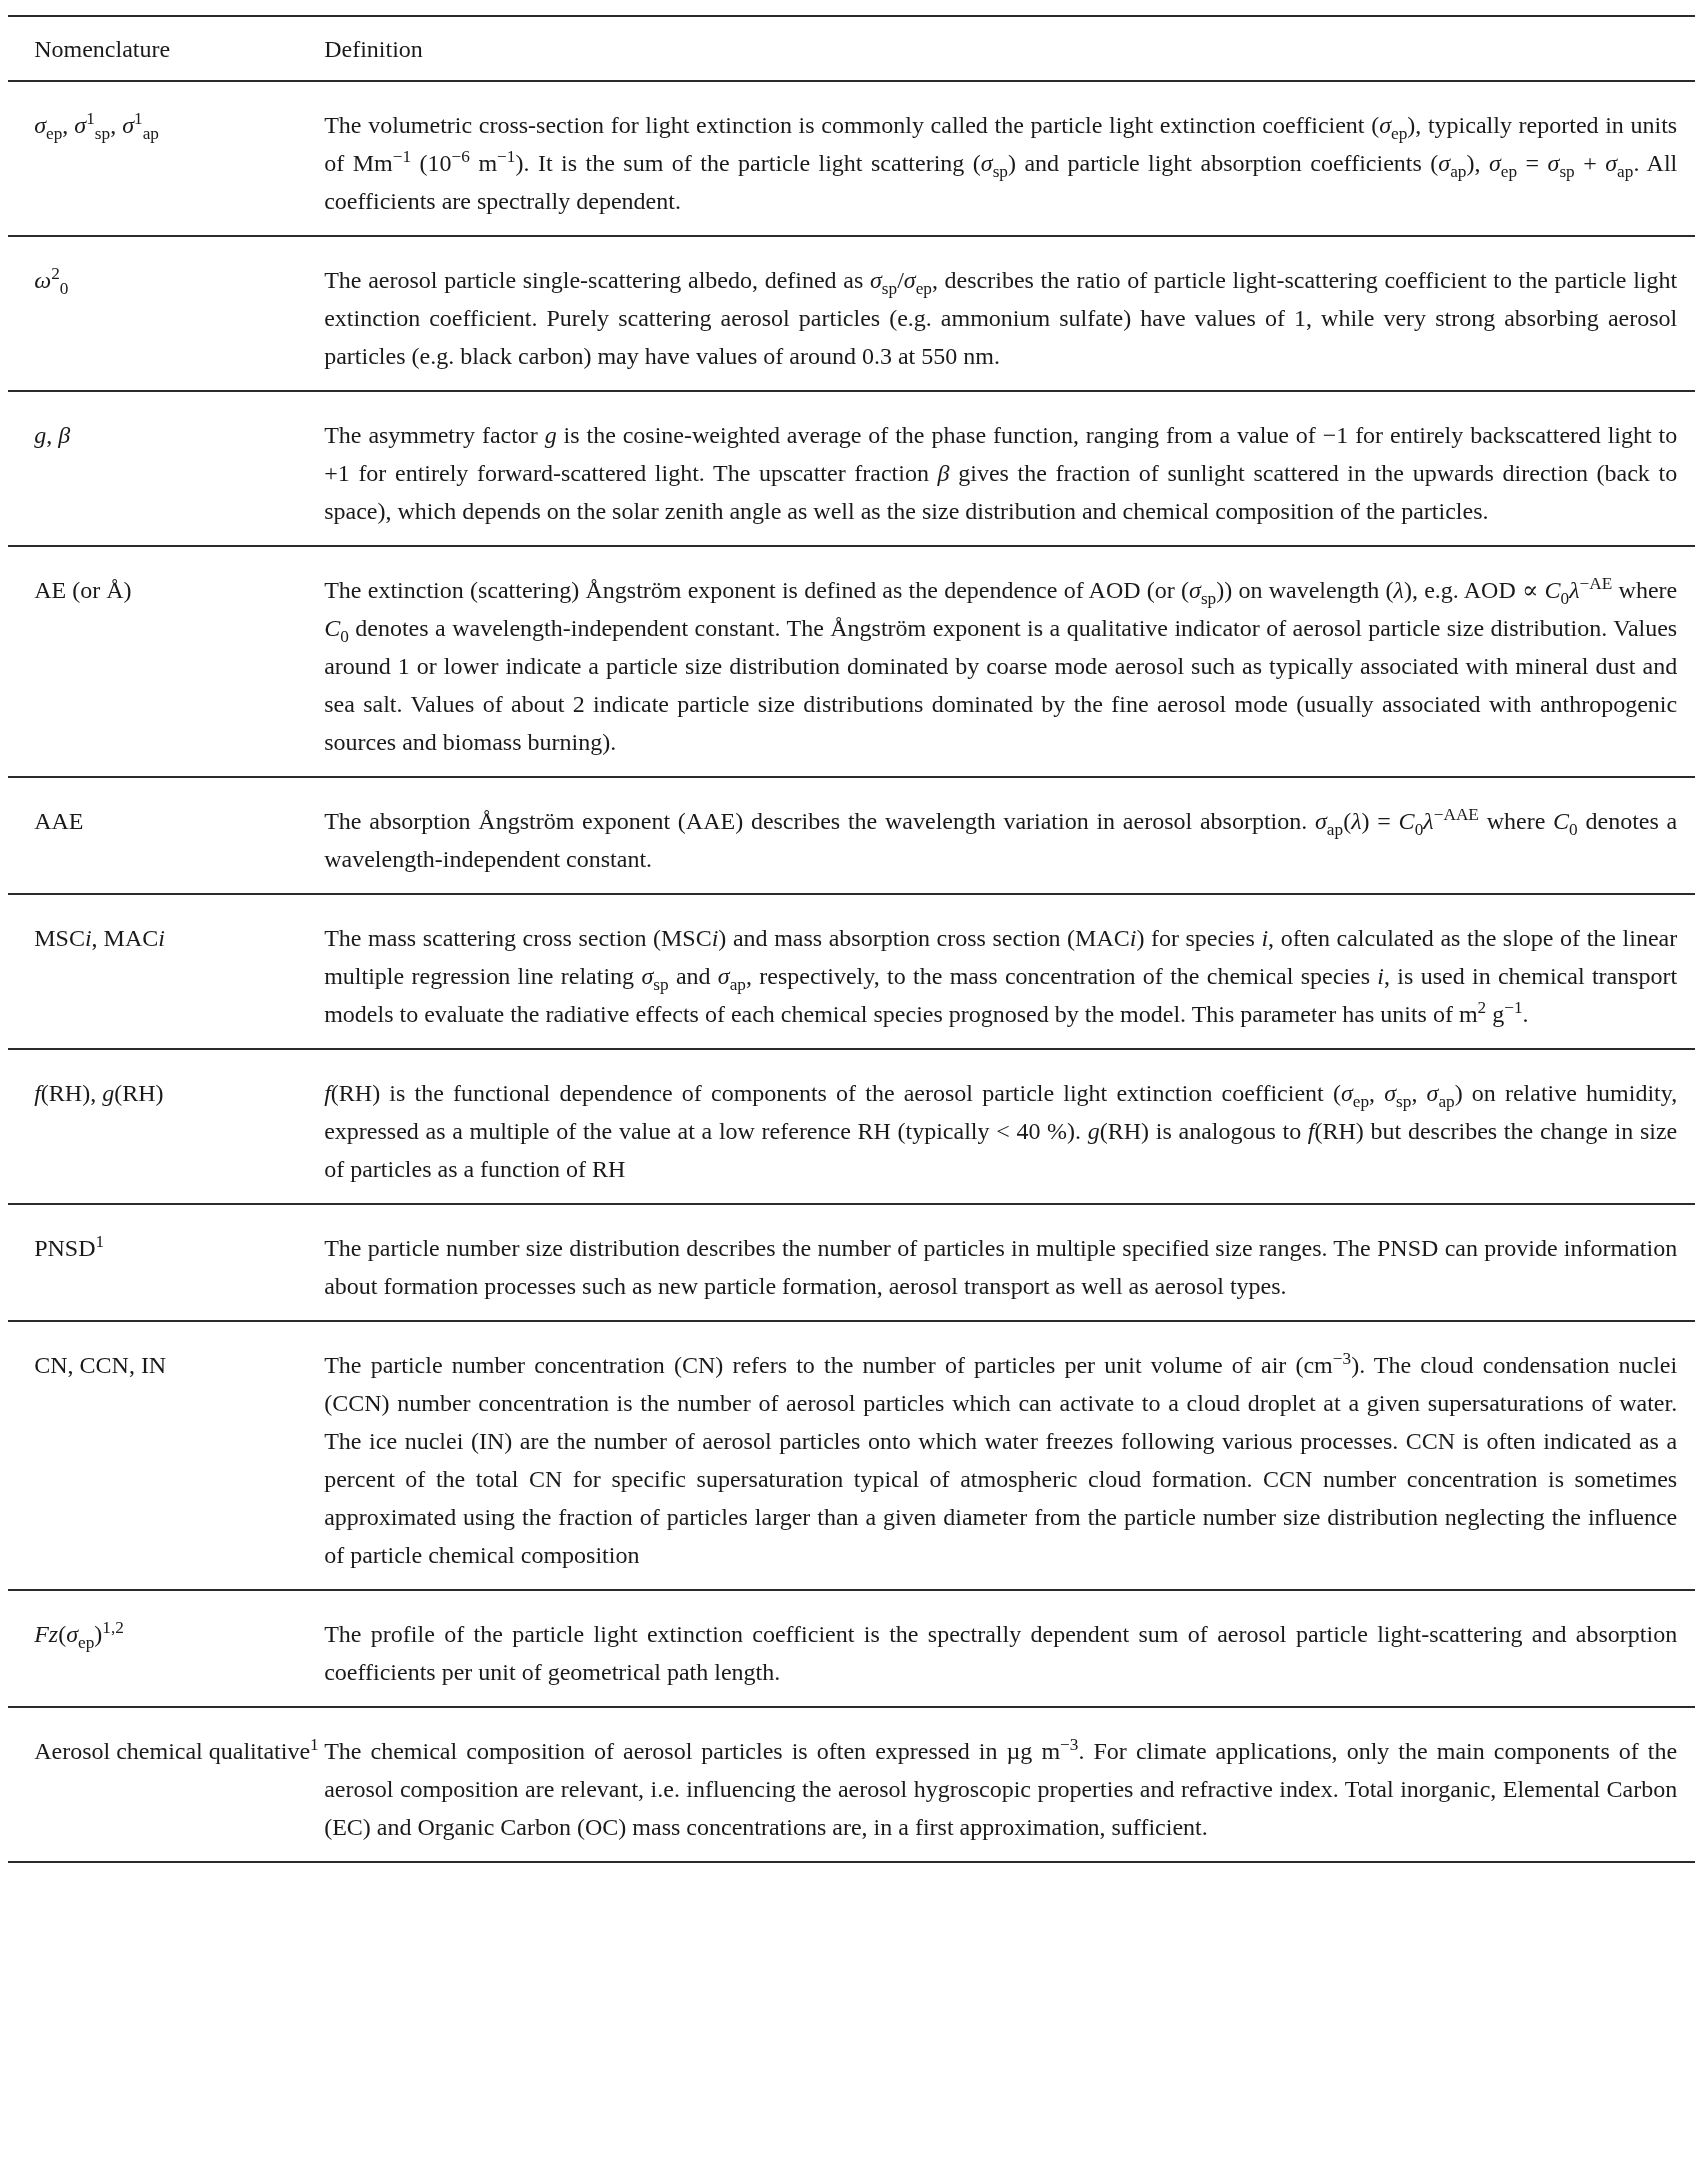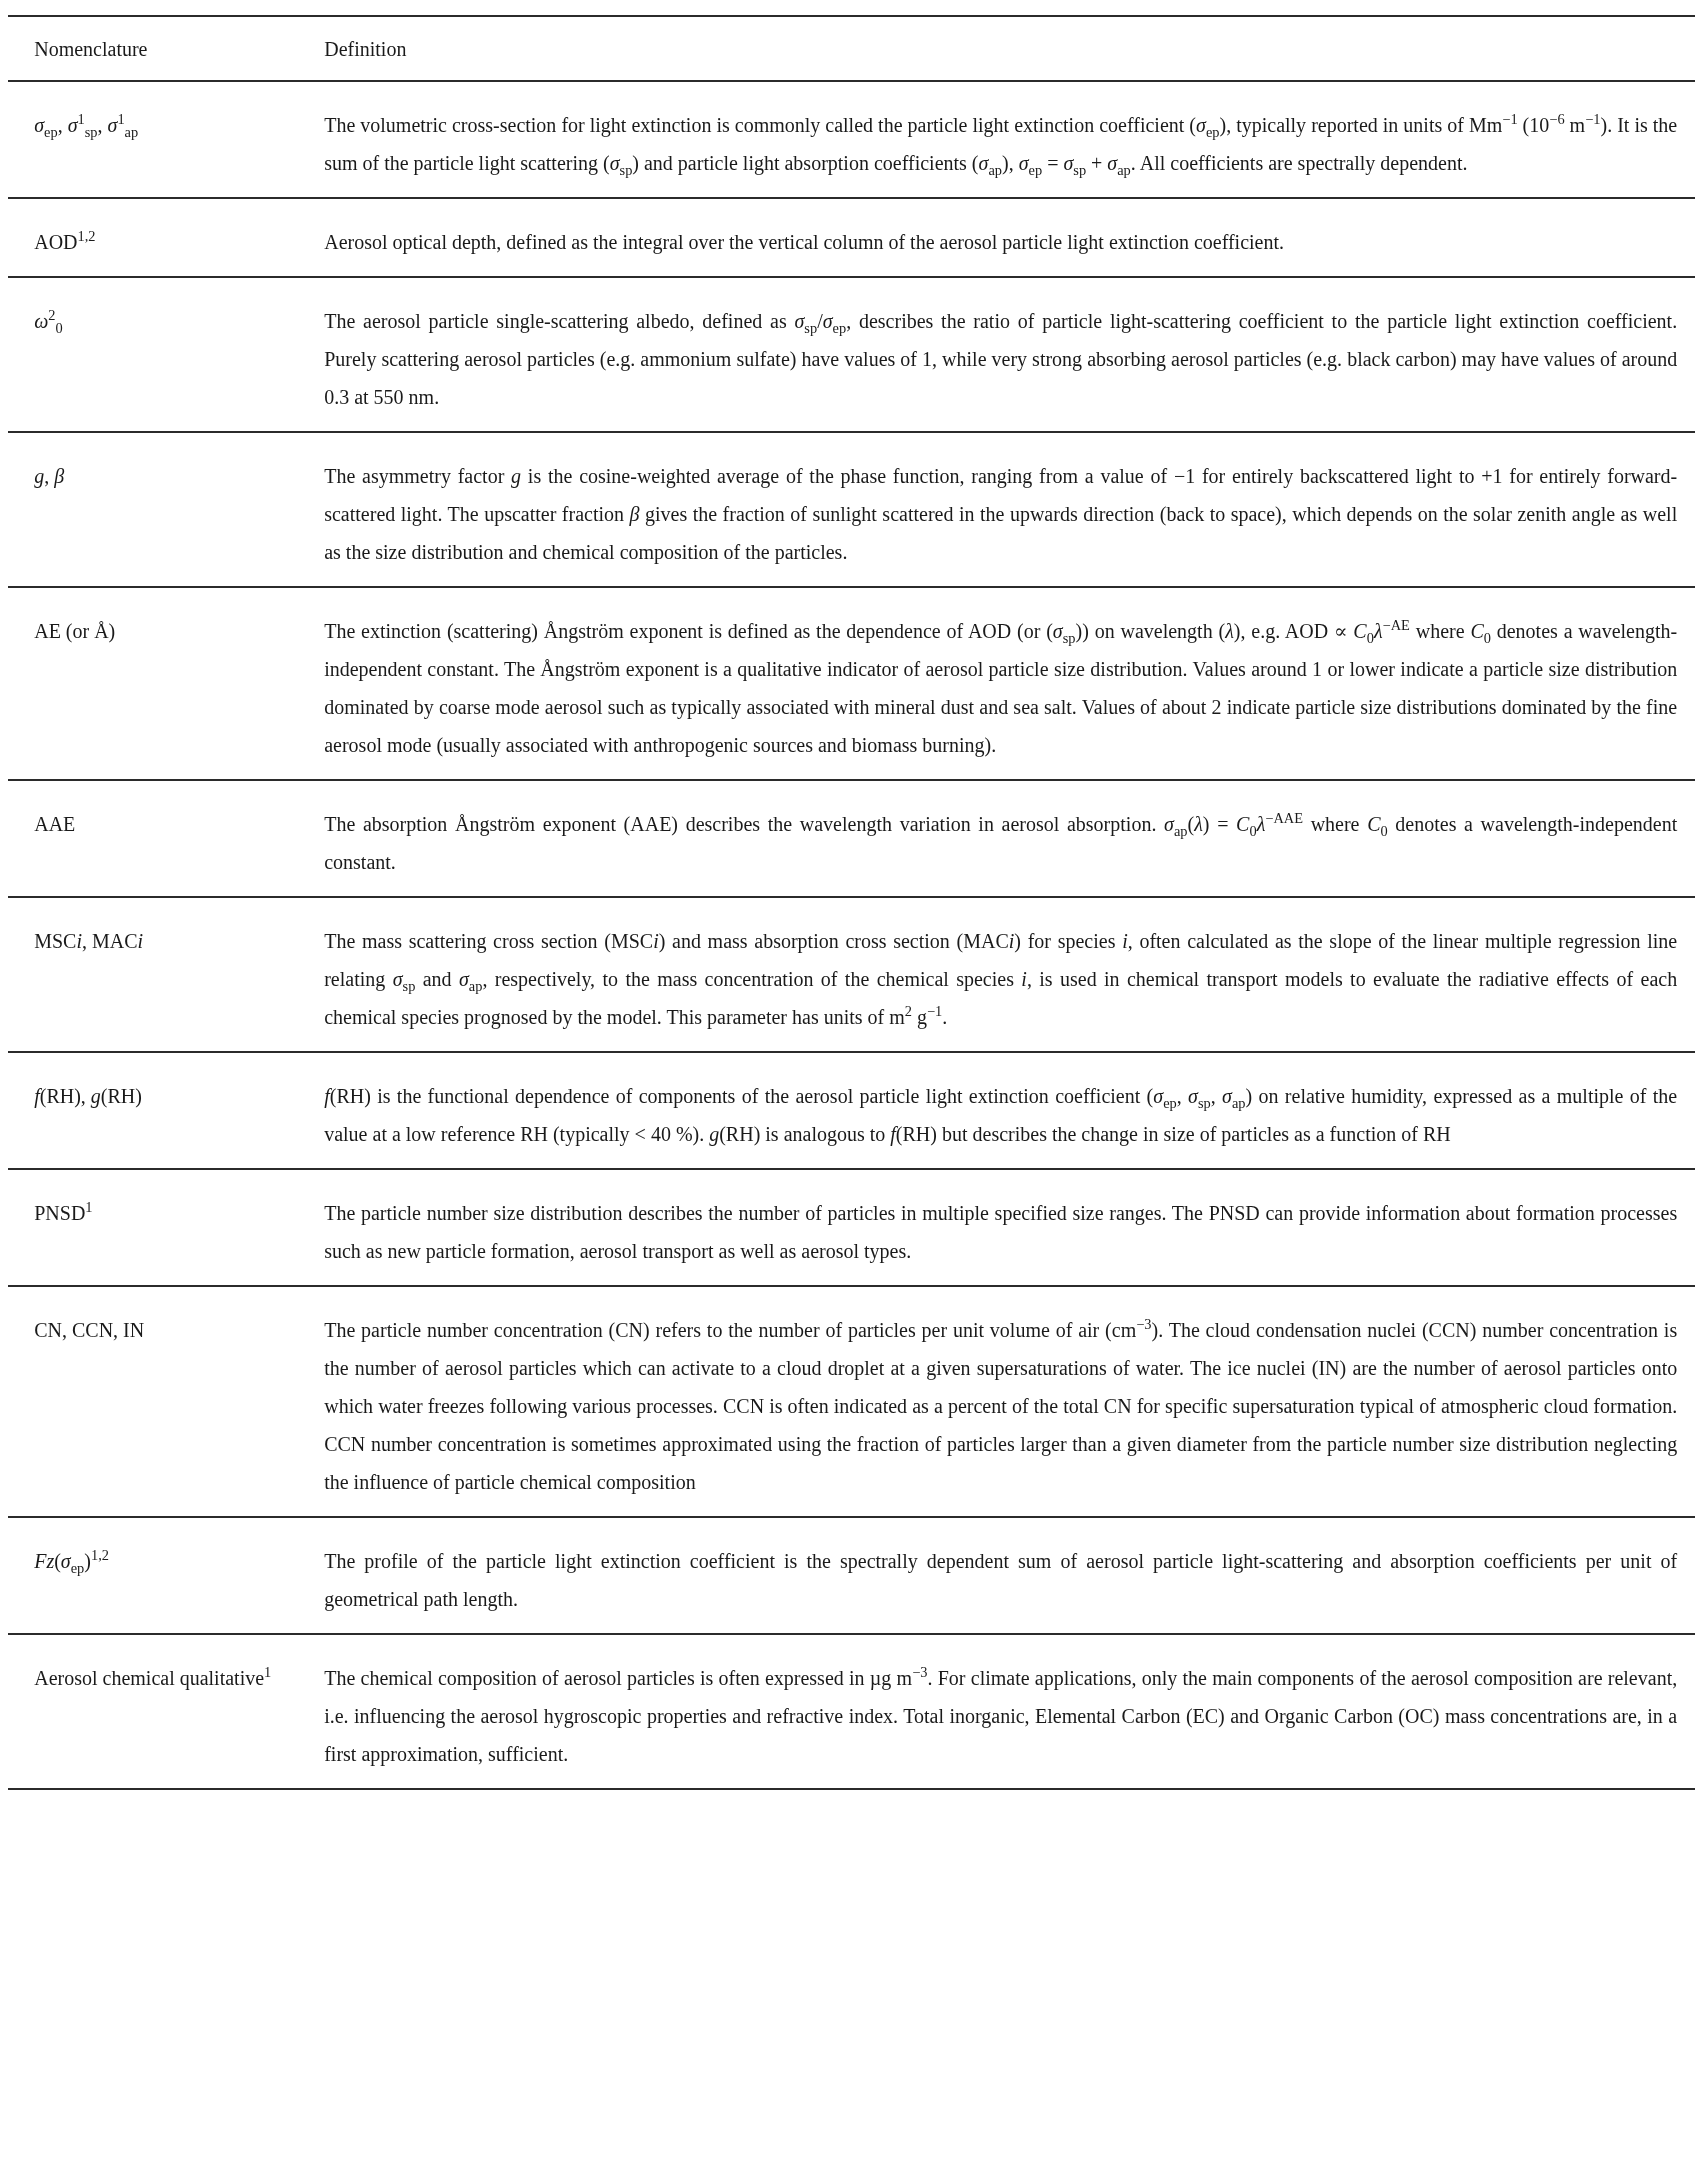"Nomenclature" table.nomen { font-size: 20px -> 24px }
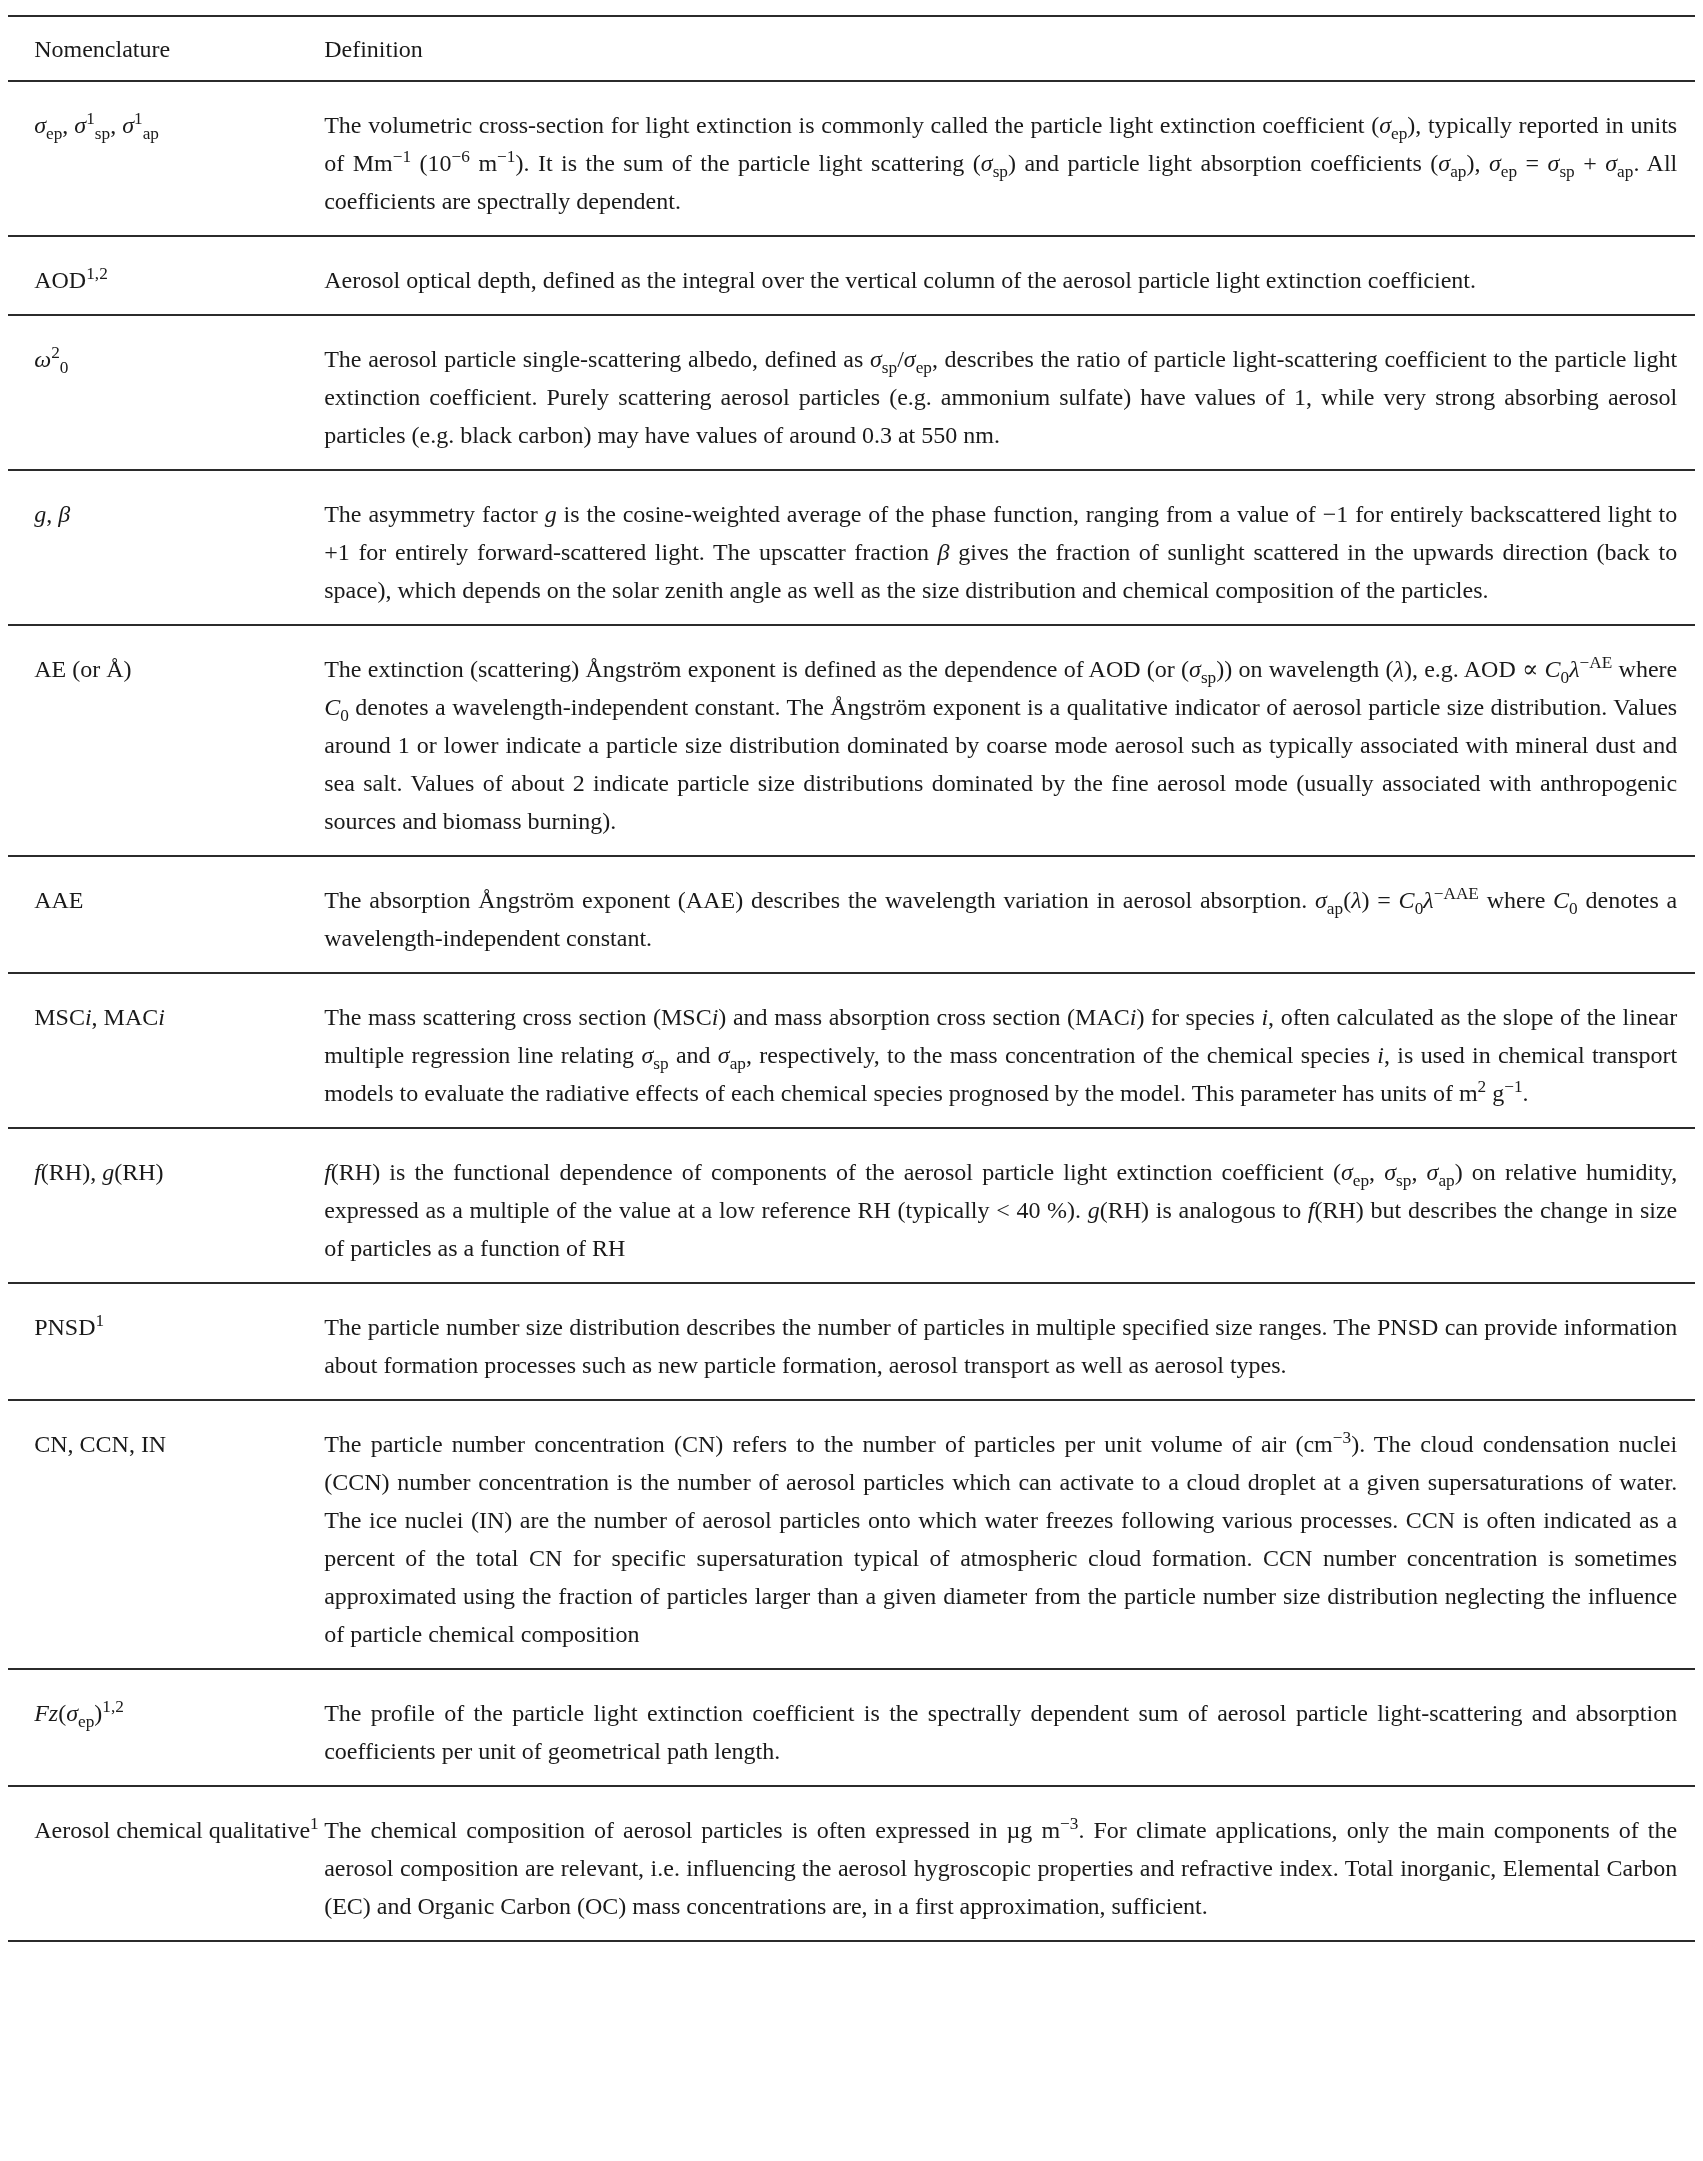"AOD1,2" tr { html: <tr> <td> <span><span>AOD</span><span>1,2</span></span> </td> <td> <span><span>Aerosol optical depth, defined as the integral over the vertical column of the aerosol particle light extinction coefficient.</span></span> </td> </tr> -> none }
